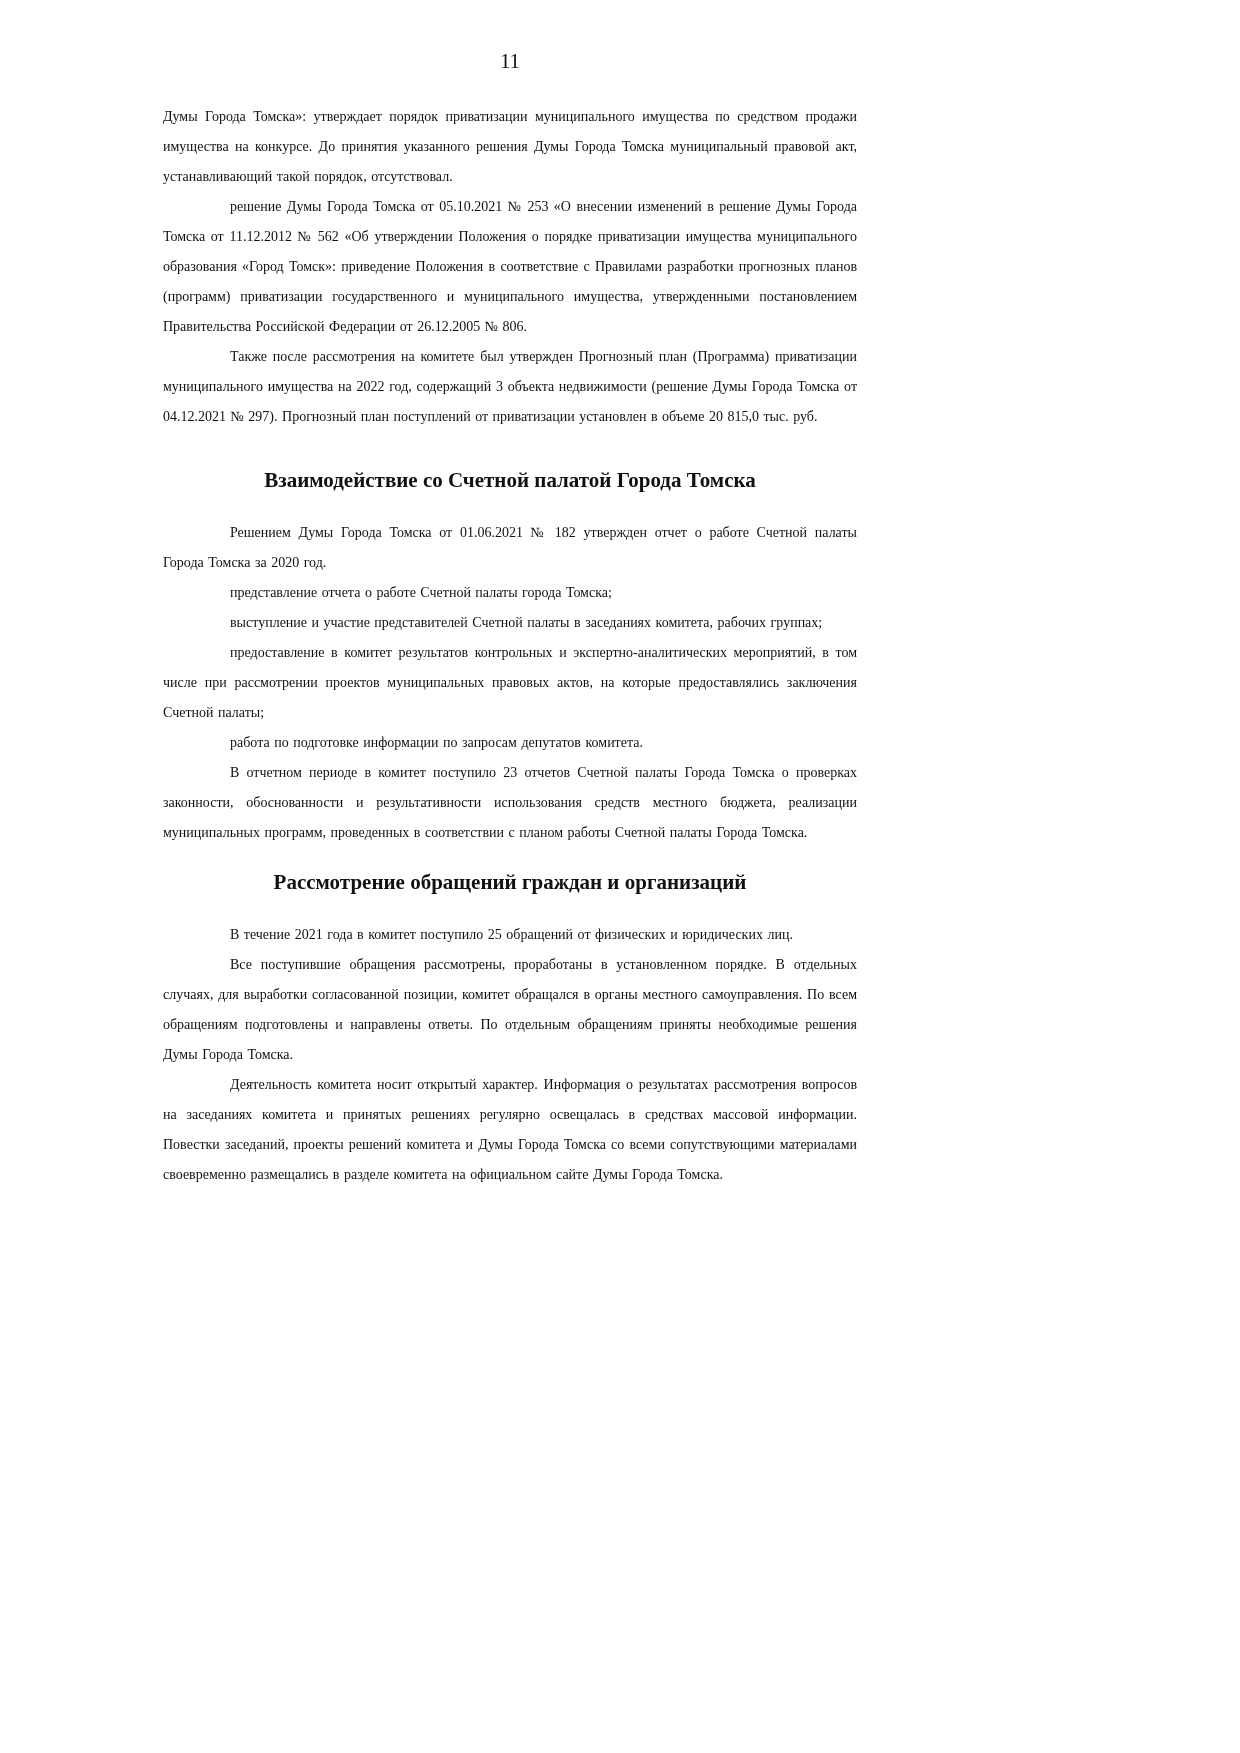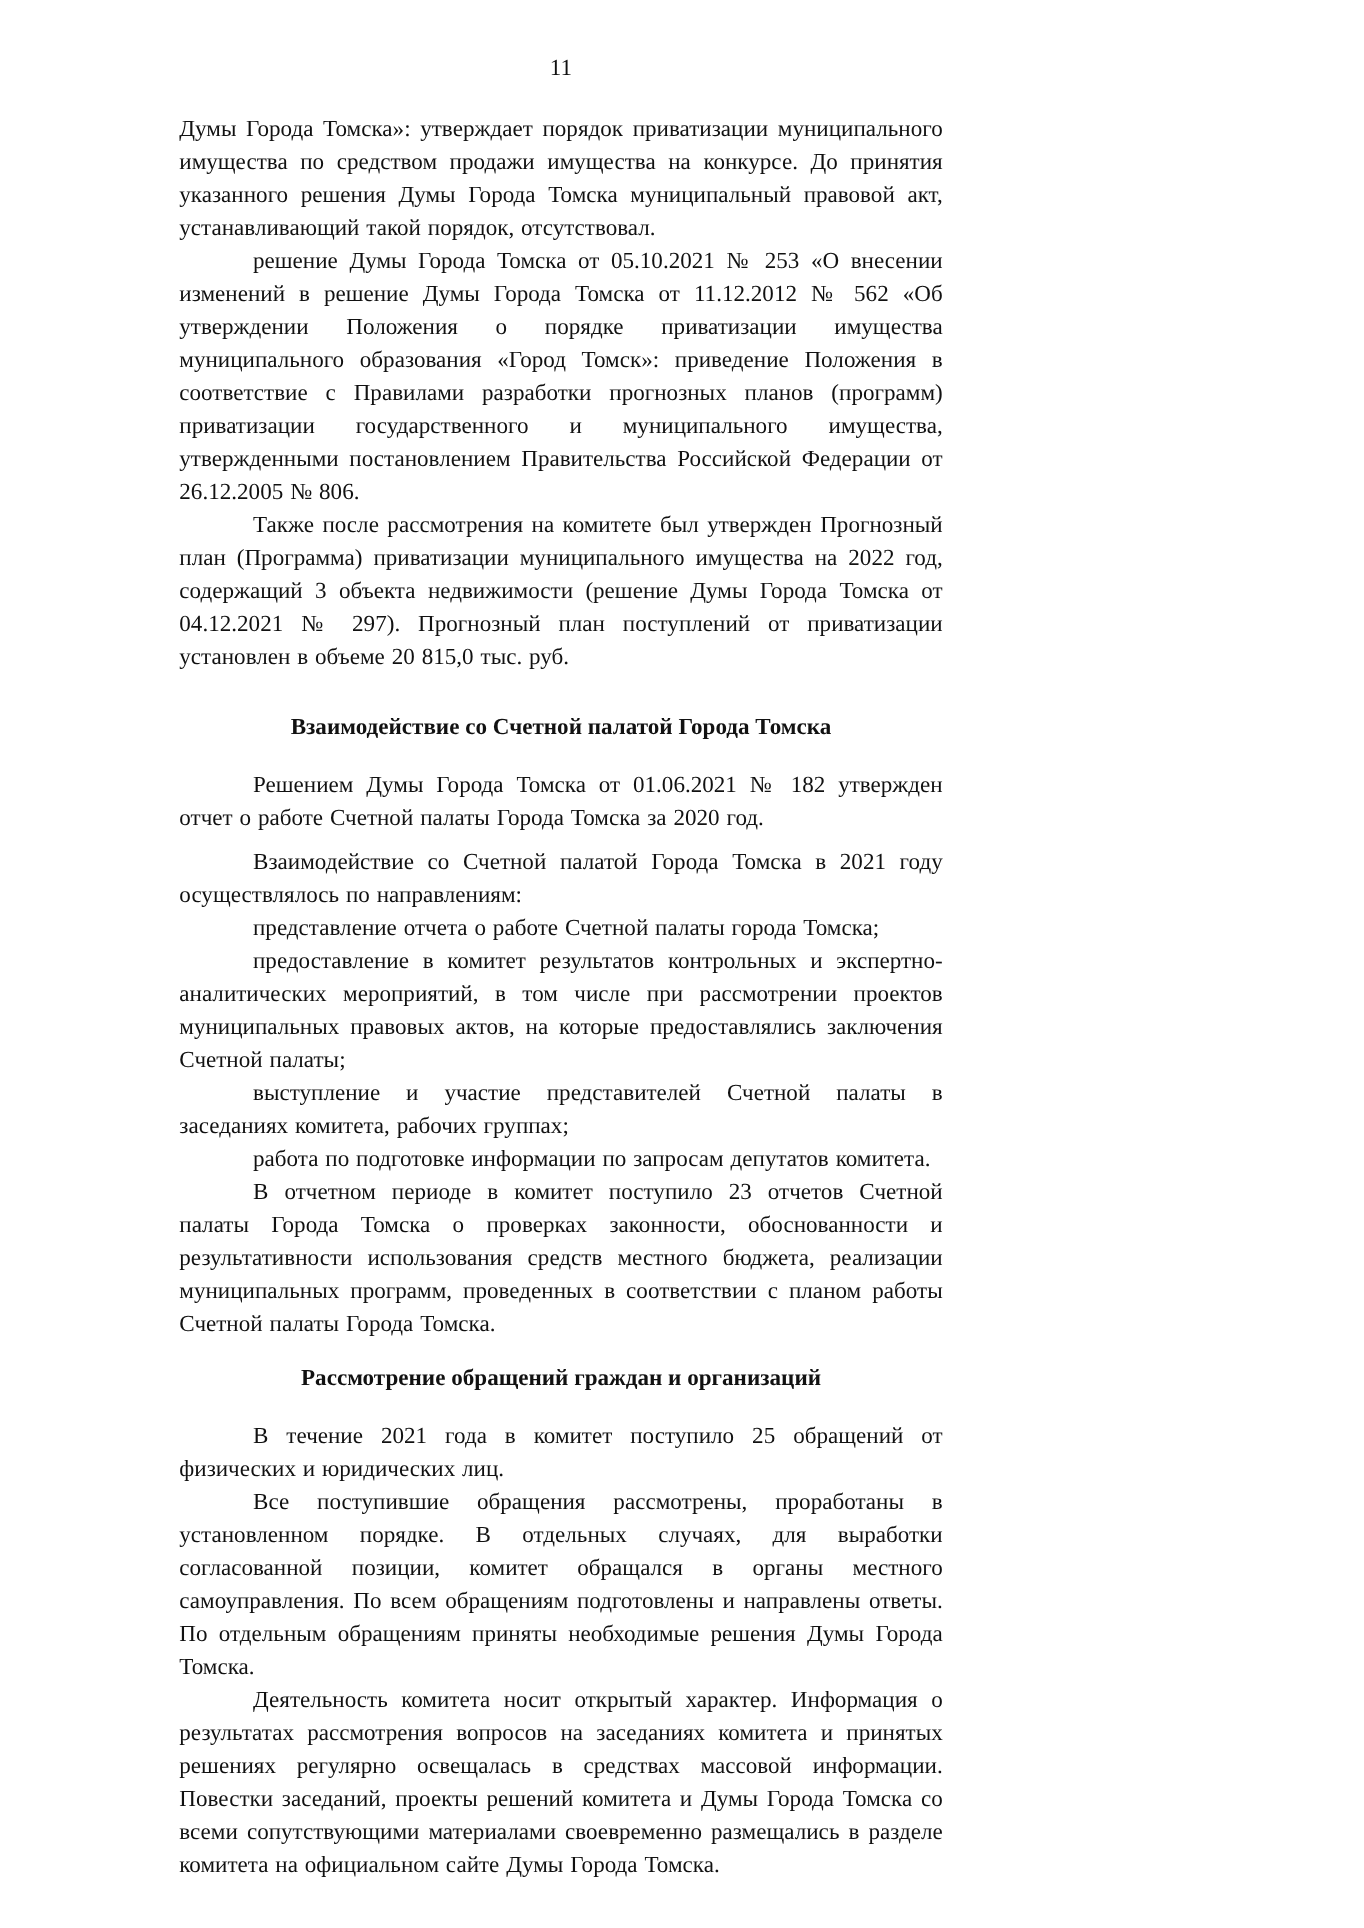"Думы Города Томска»: утверждает порядок" .doc-paragraph { font-size: 21px -> 14px }
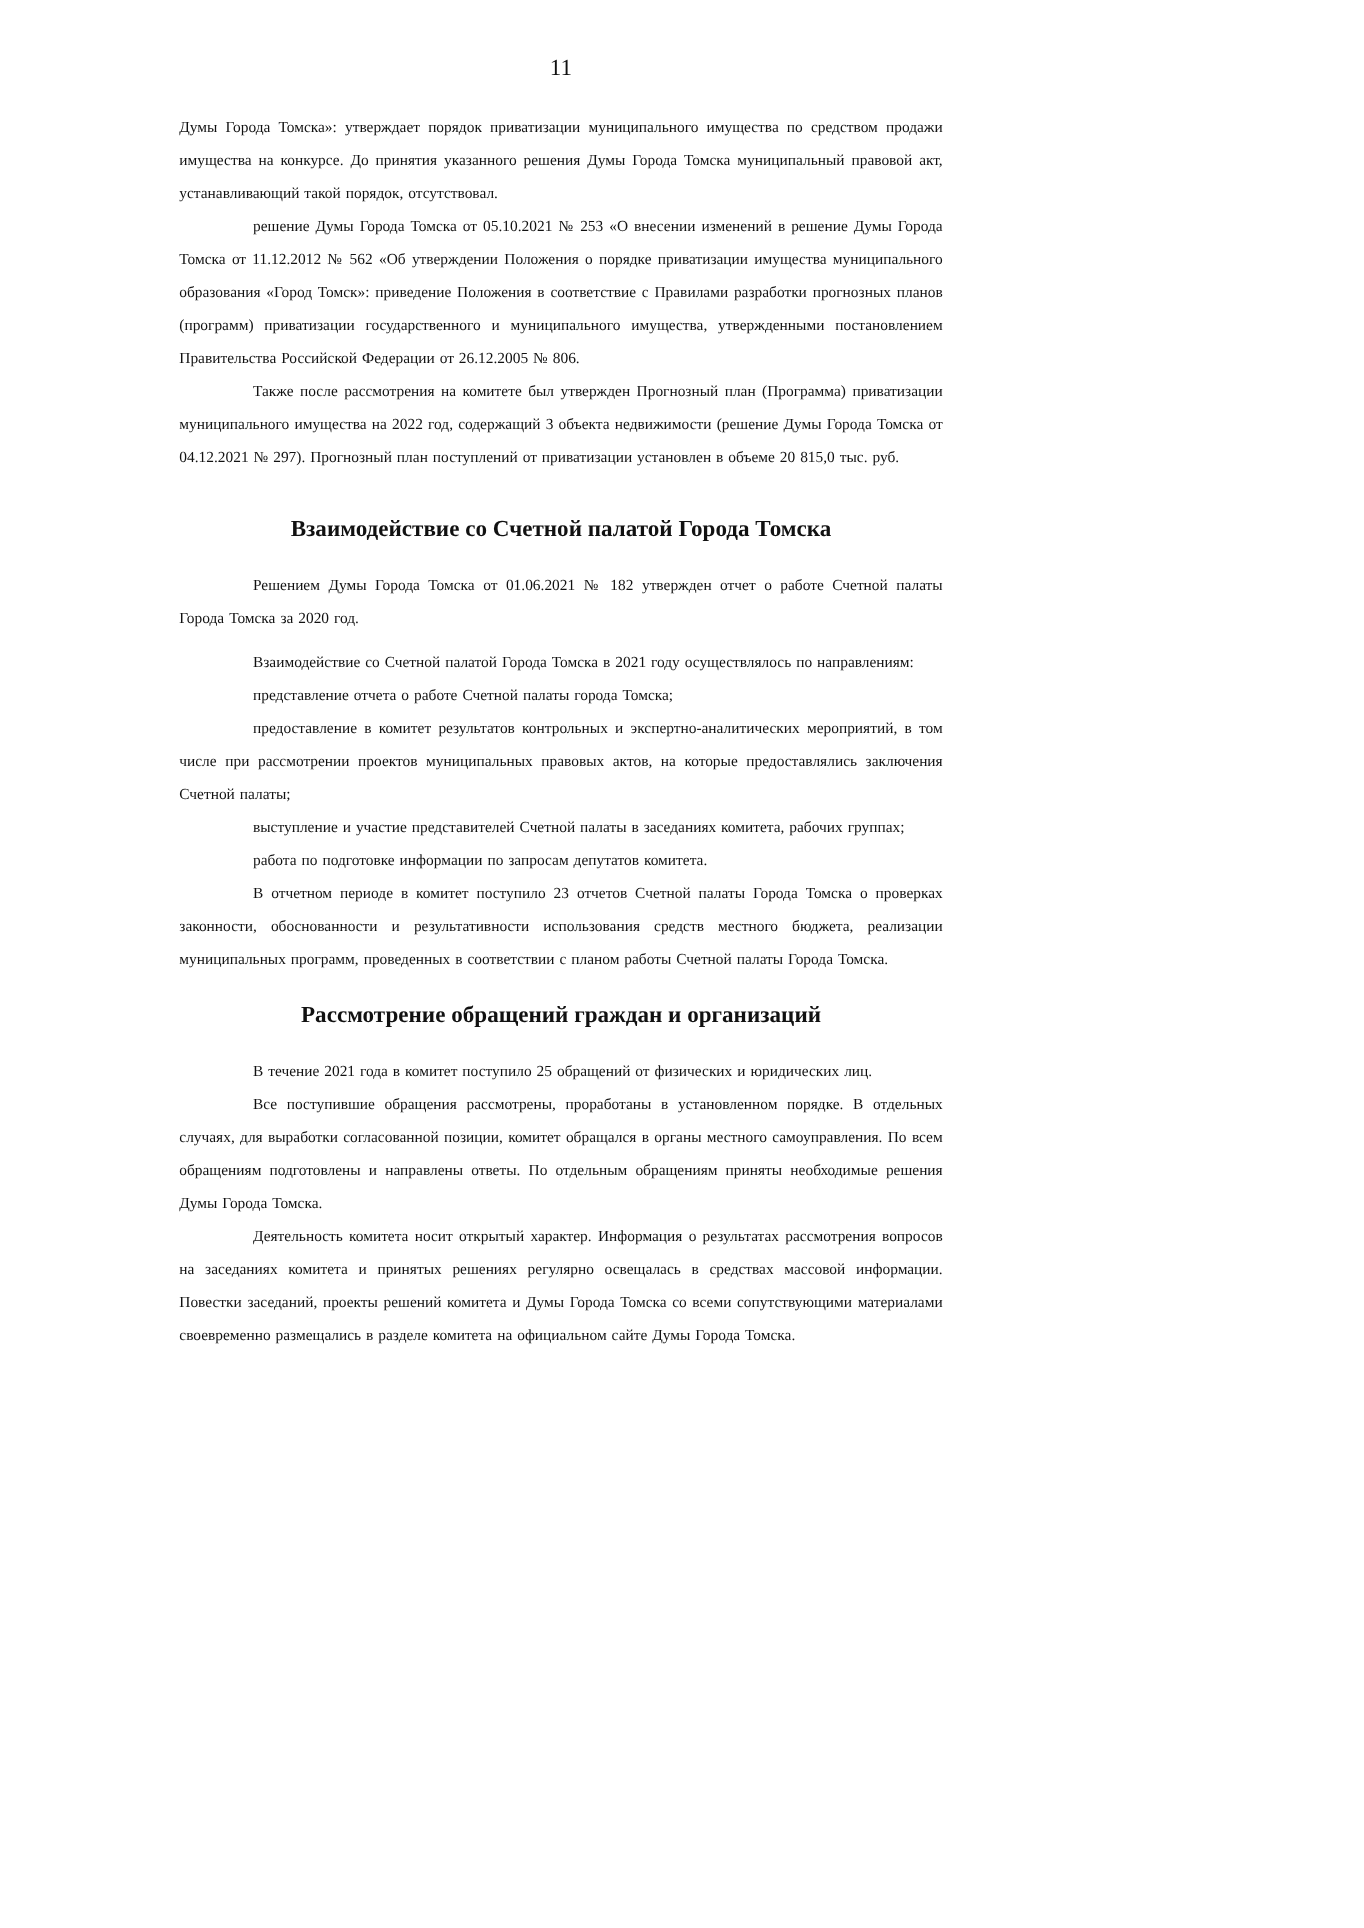"Взаимодействие со Счетной палатой Города Томска в" p.doc-paragraph { html: <p>Взаимодействие со Счетной палатой Города Томска в 2021 году осуществлялось по направлениям:</p> -> none }
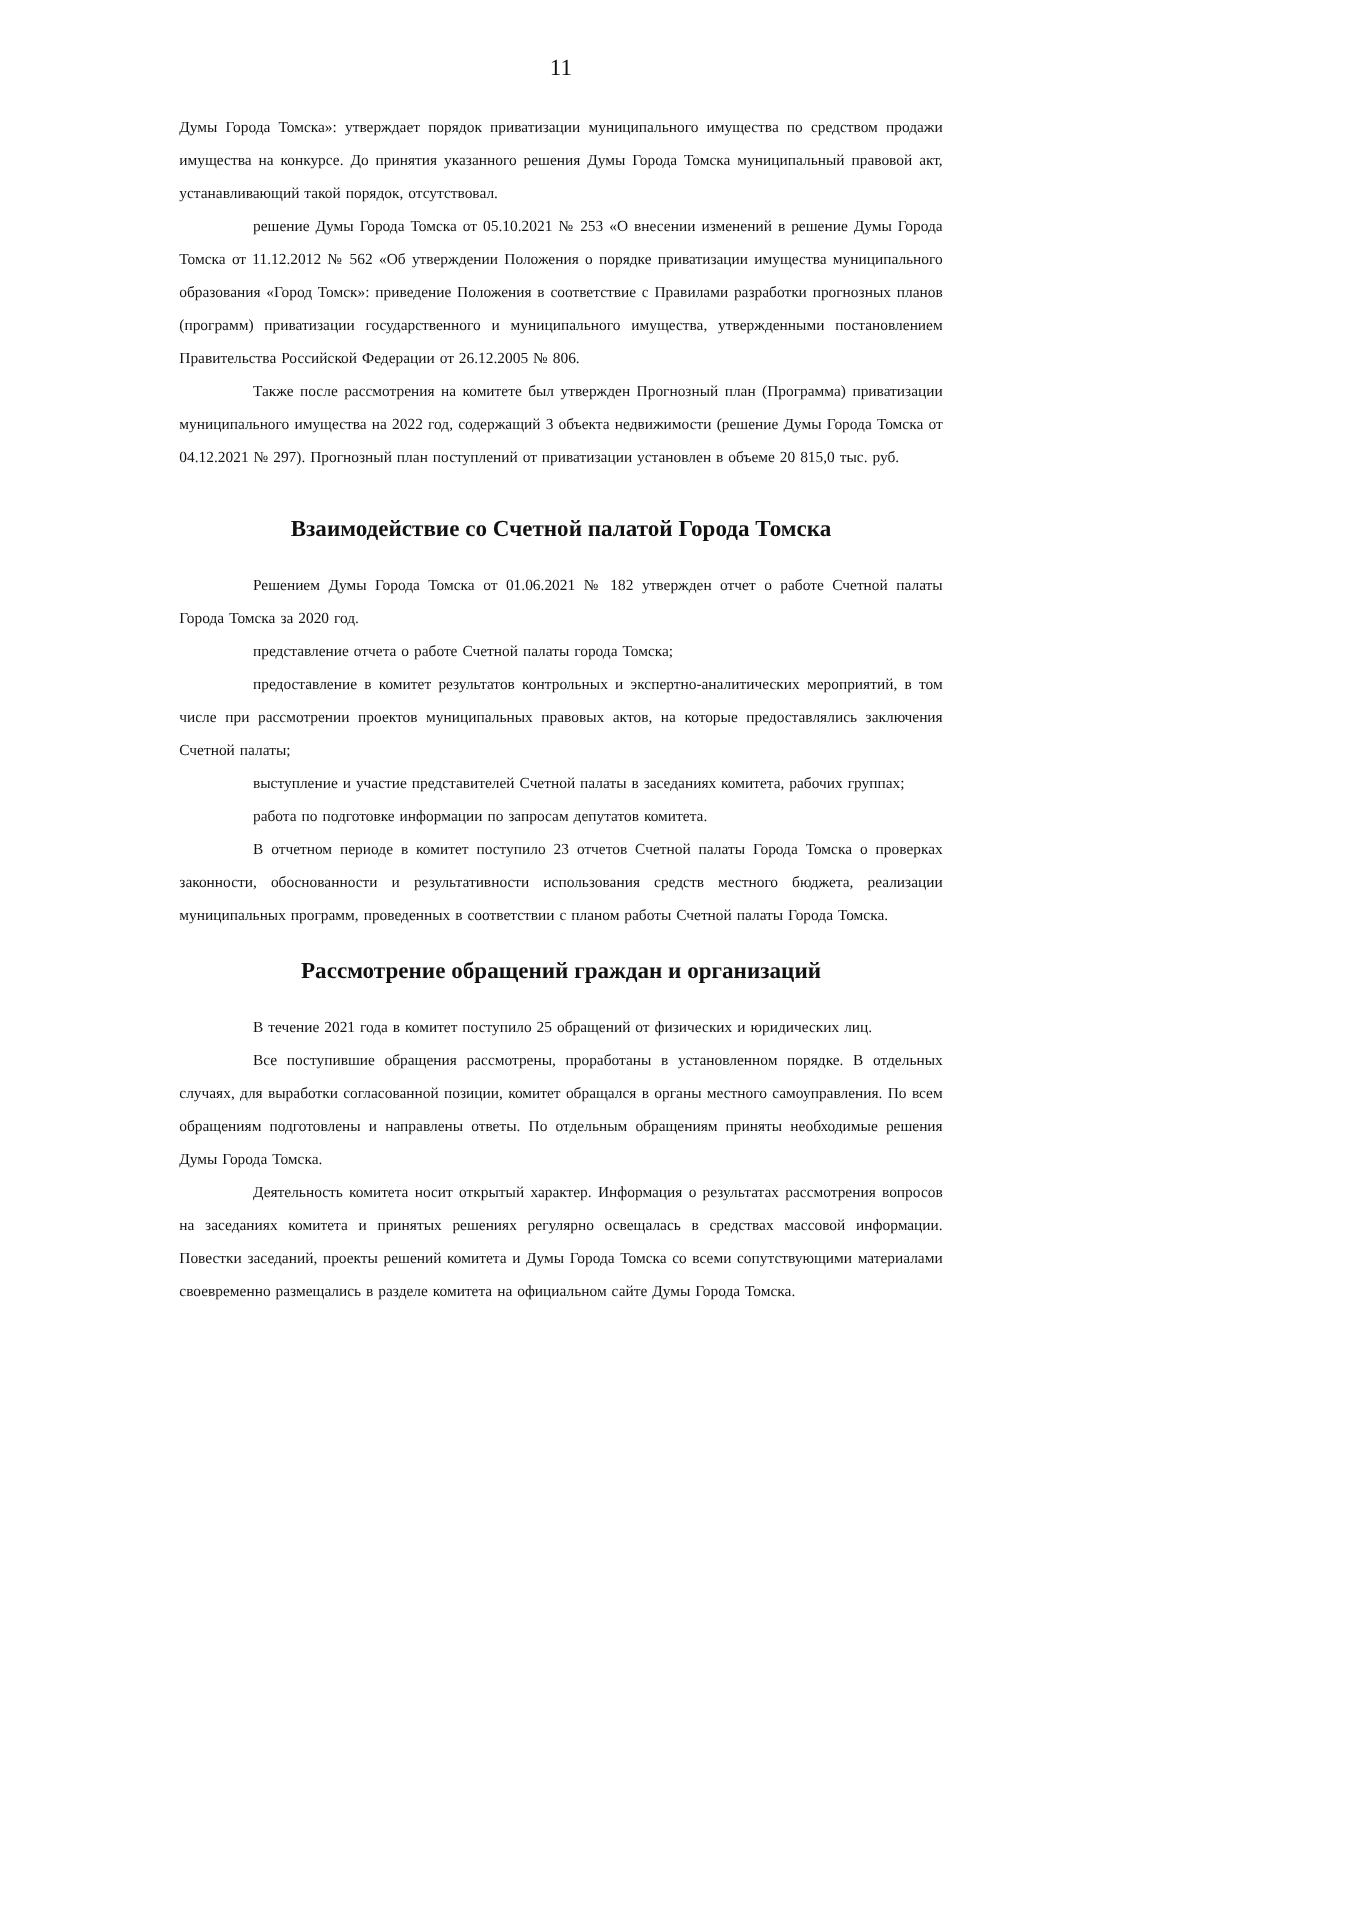"предоставление в комитет результатов" p.doc-paragraph { order: before "выступление и участие представителей" -> after "выступление и участие представителей" }
